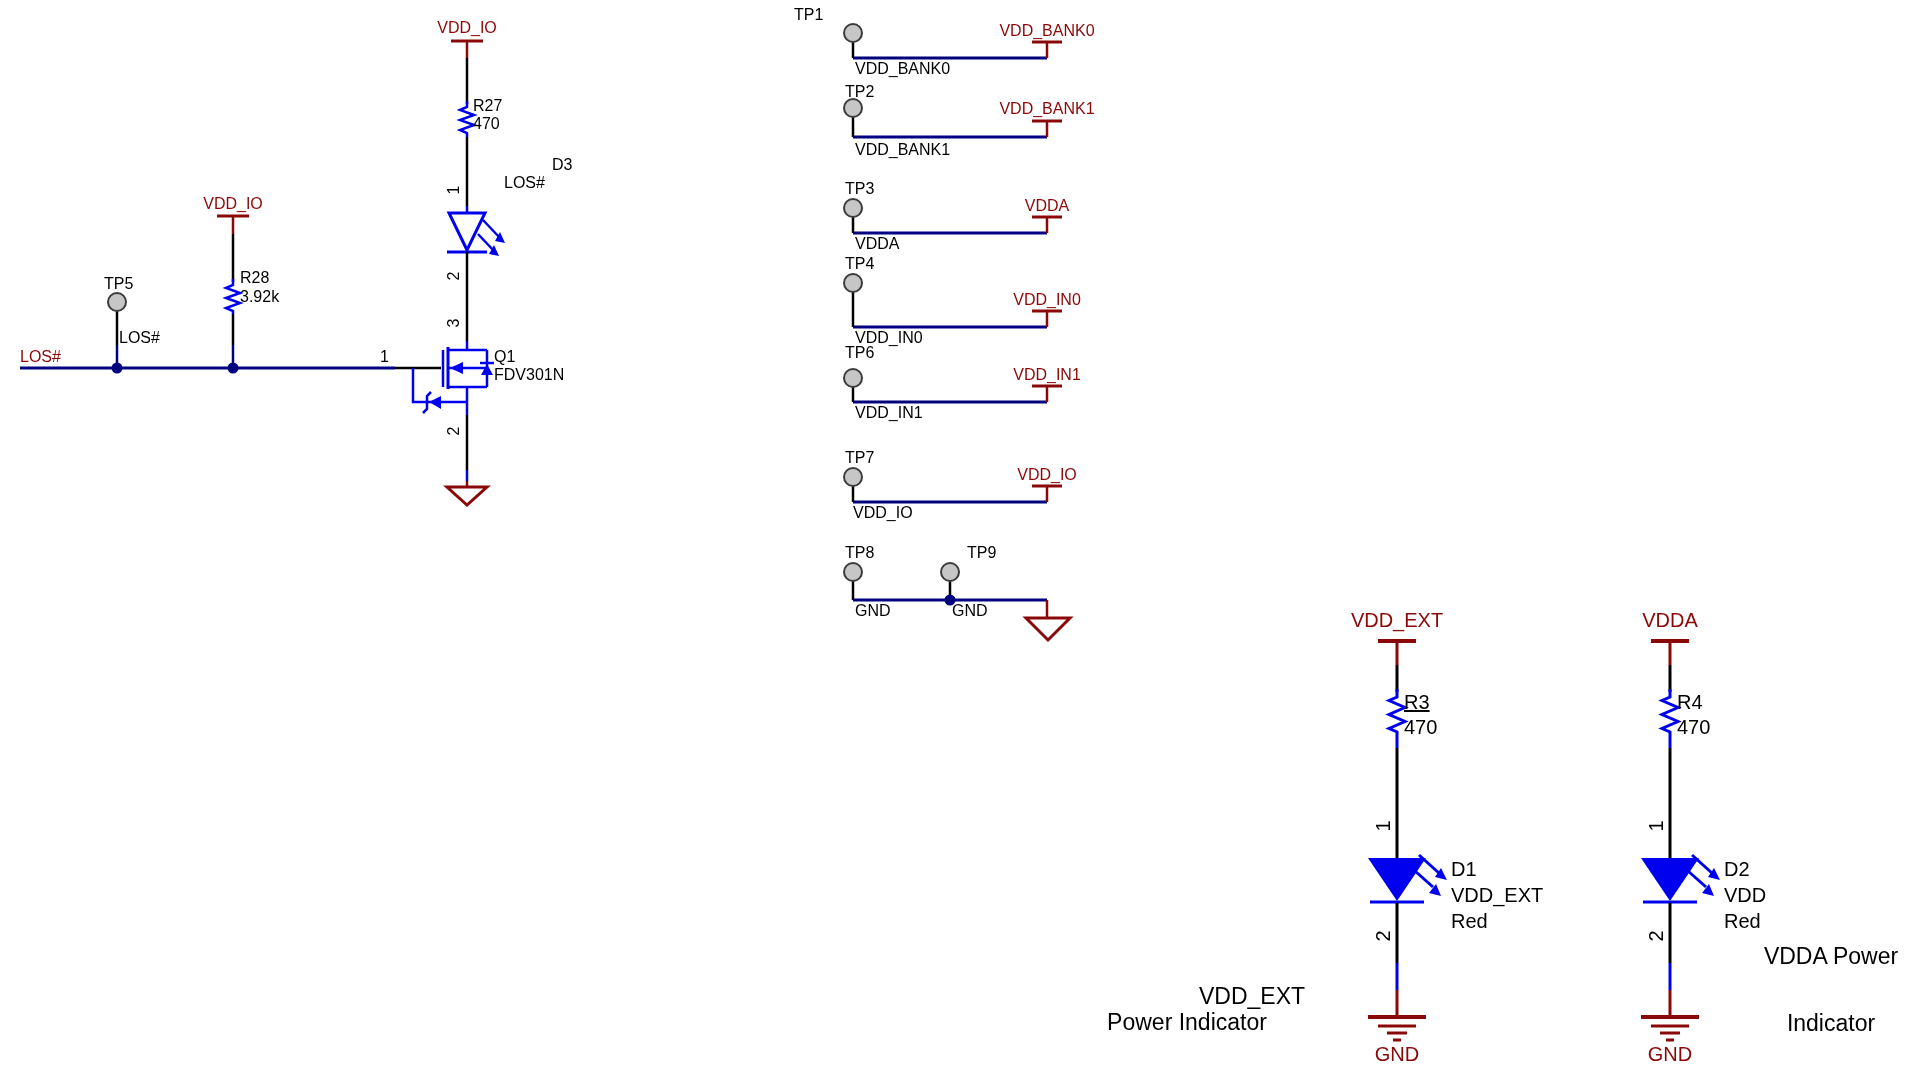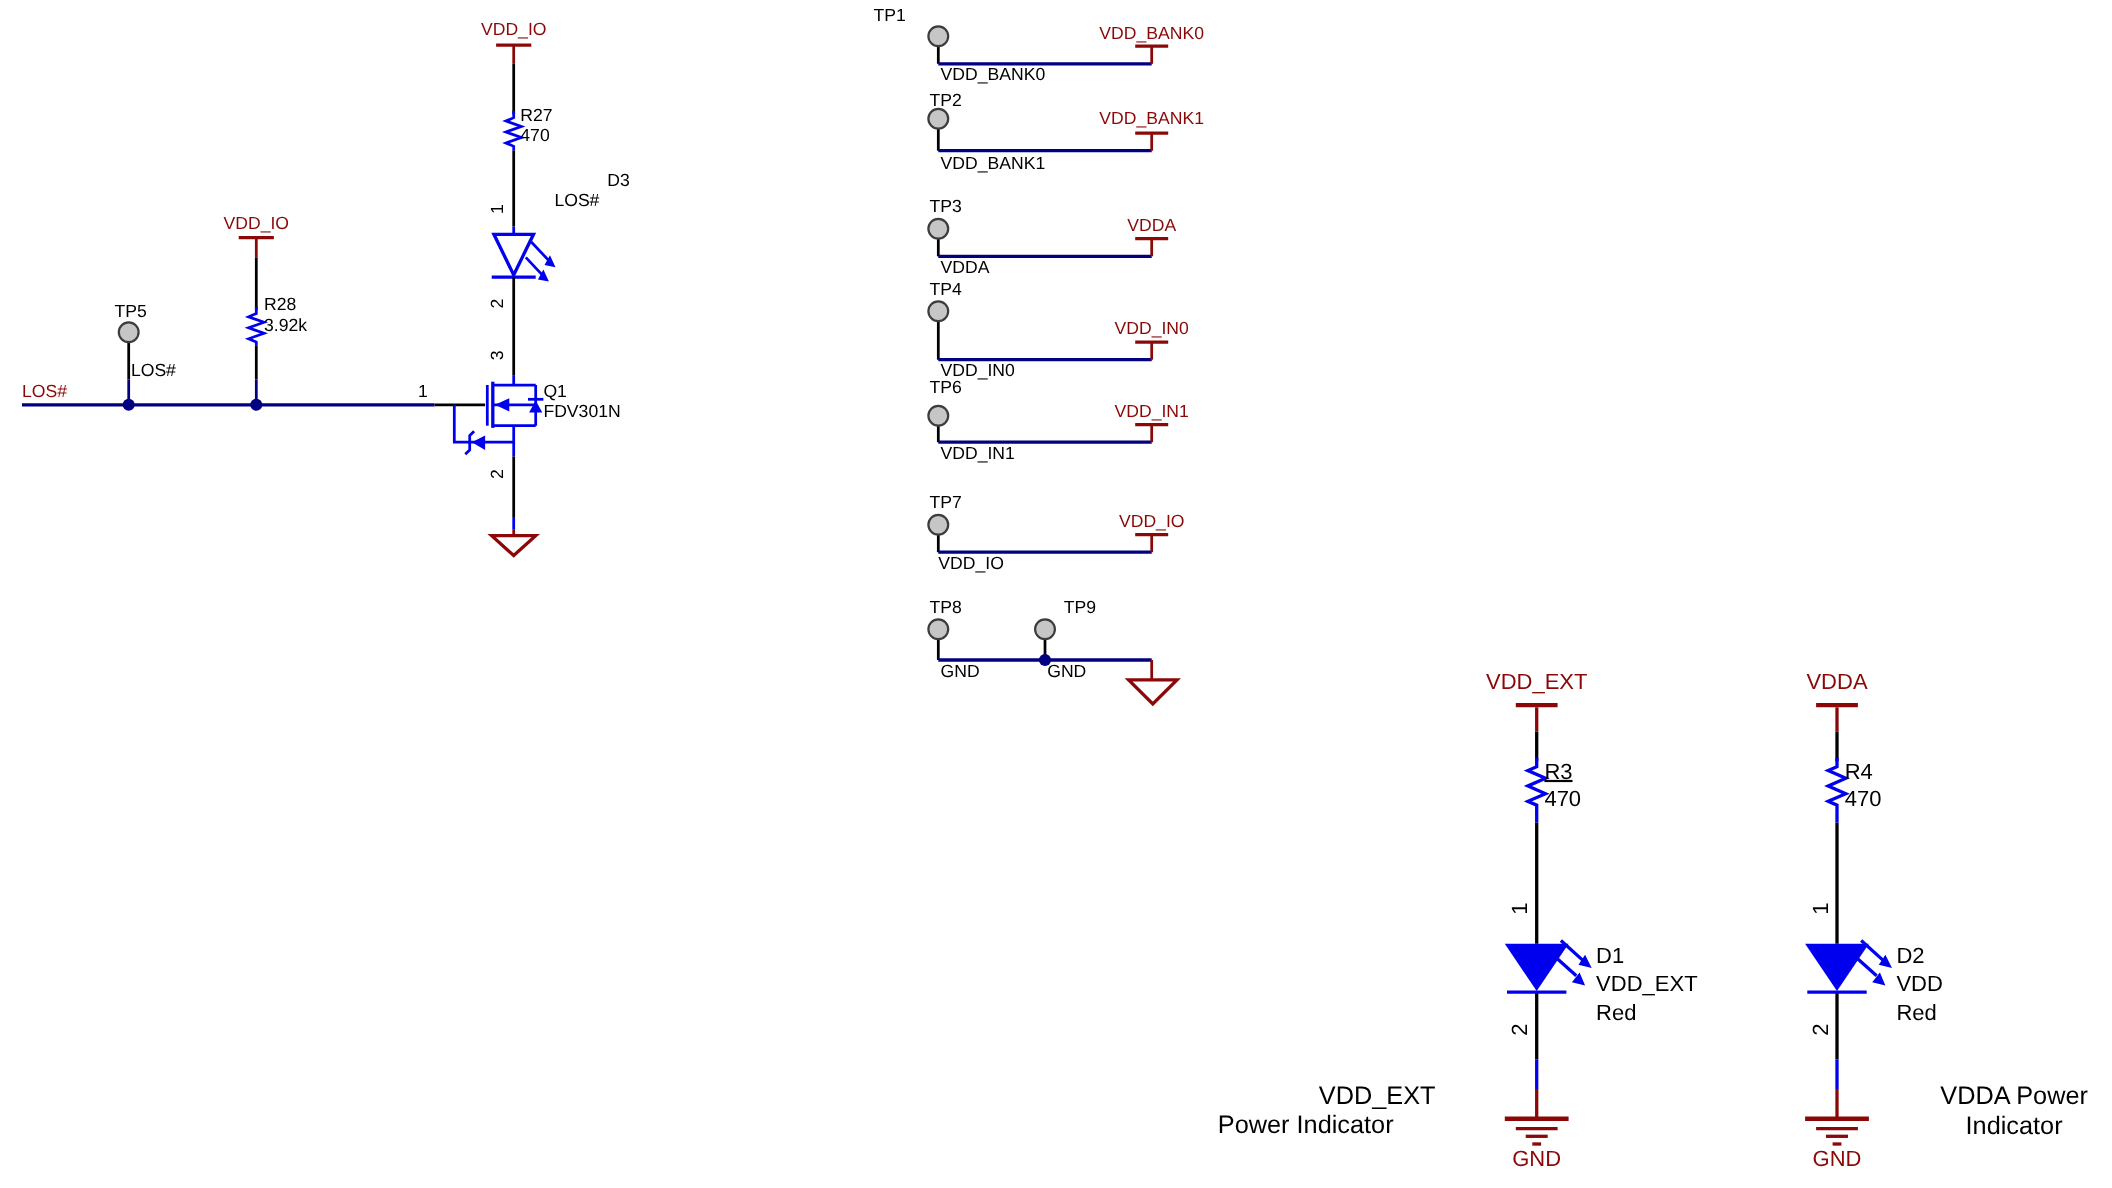"VDDA Power" div.t { top: 984px -> 944px }
